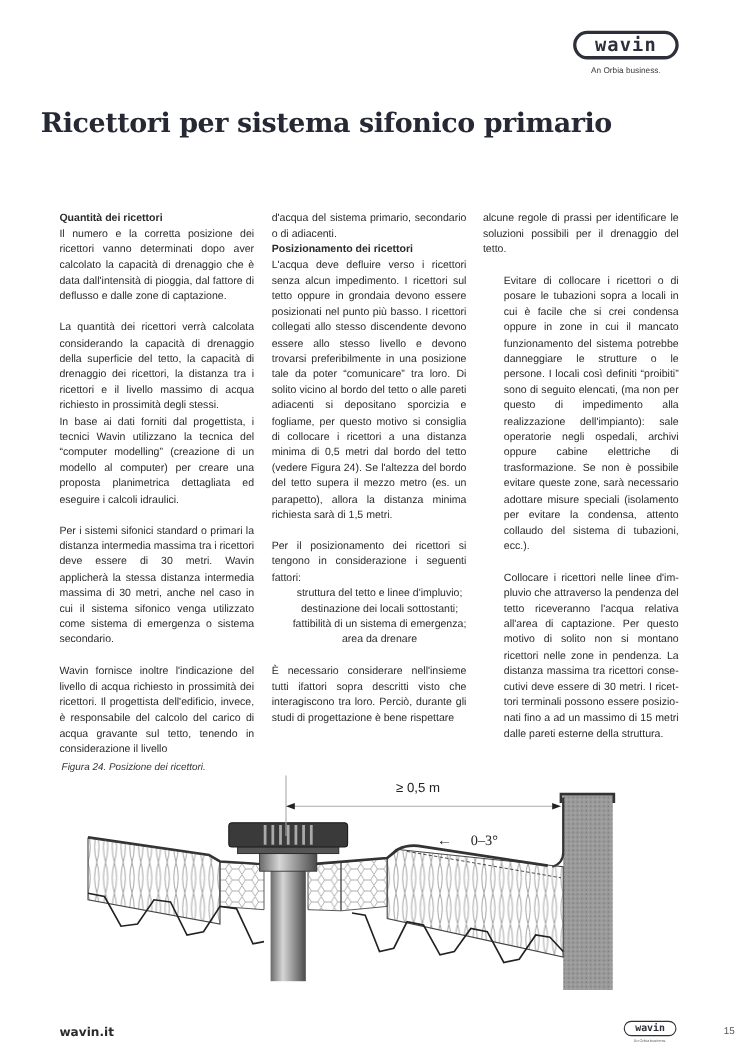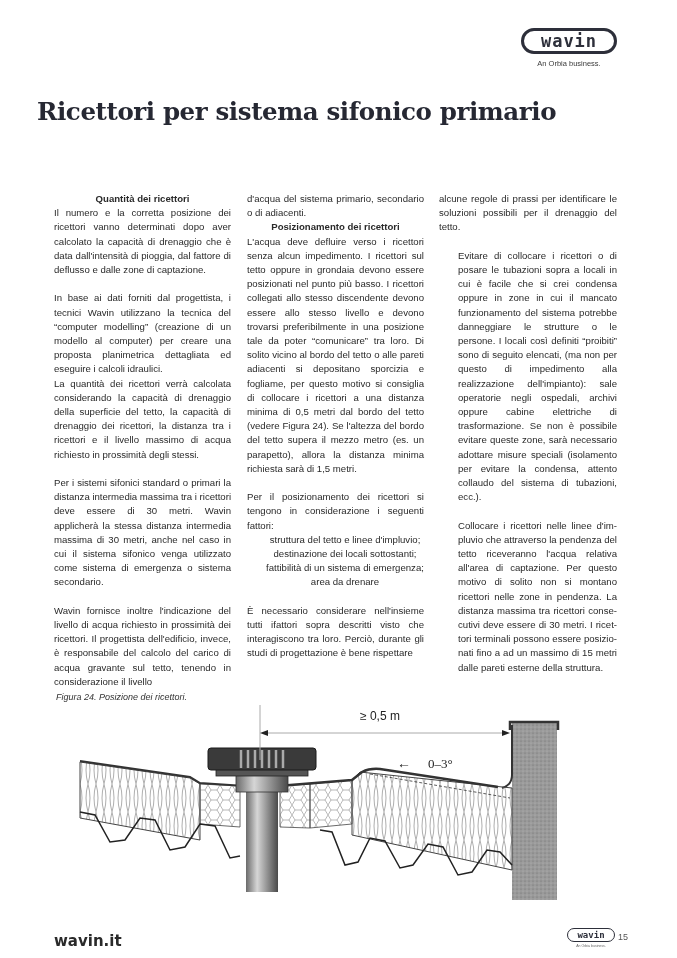"Quantità dei ricettori" .col .h { text-align: center -> left }
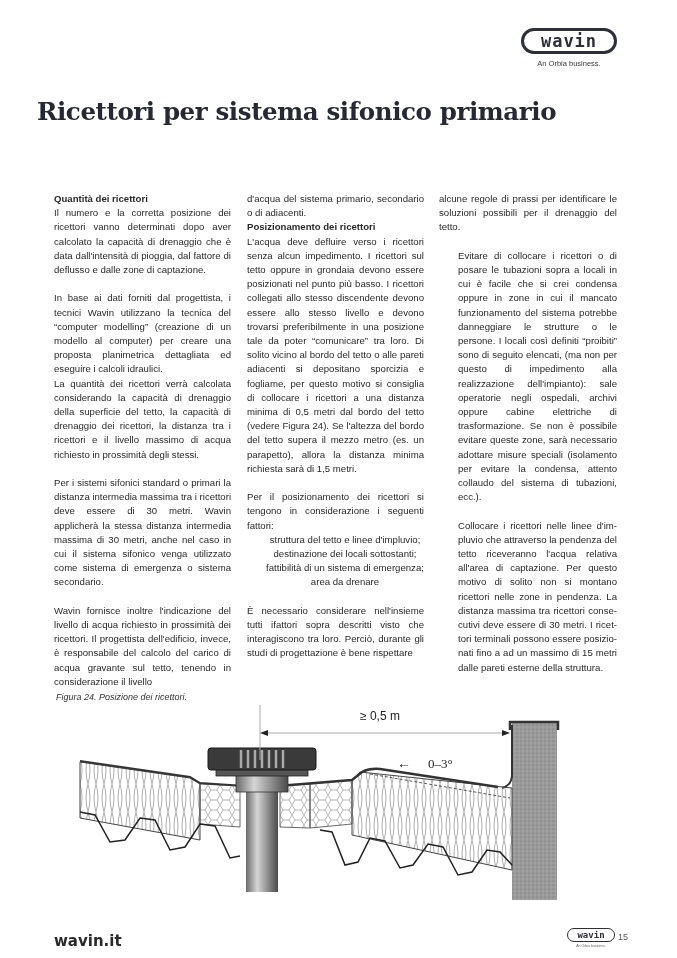"In base ai dati forniti" p { order: before "La quantità dei ricettori verrà" -> after "La quantità dei ricettori verrà" }
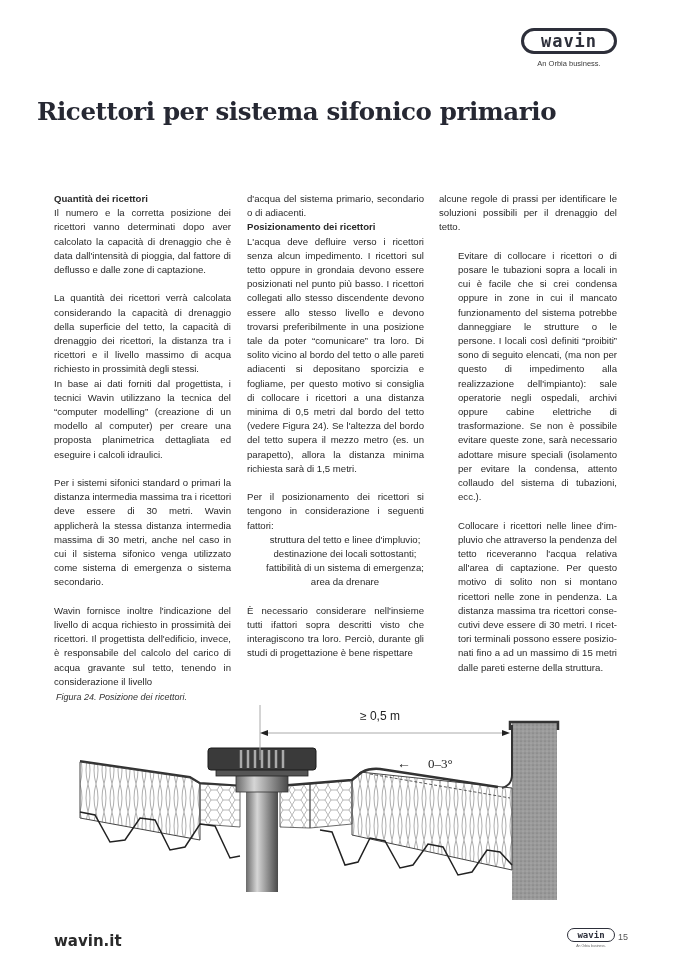"wavin.it" .footer-url { font-size: 15px -> 11px }
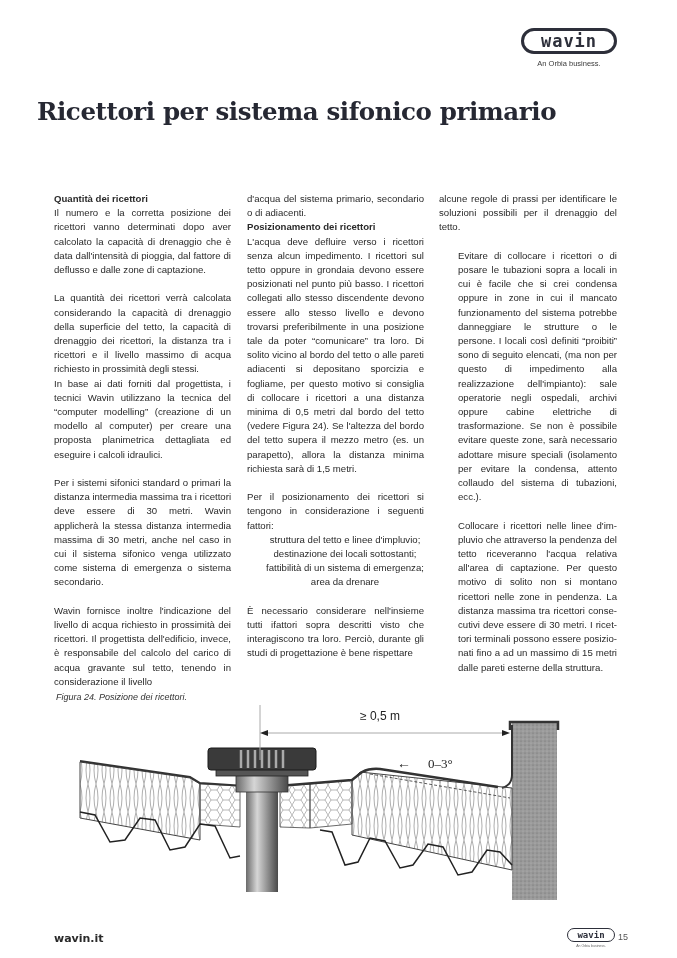"15" .page-num { left: 618px -> 658px }
